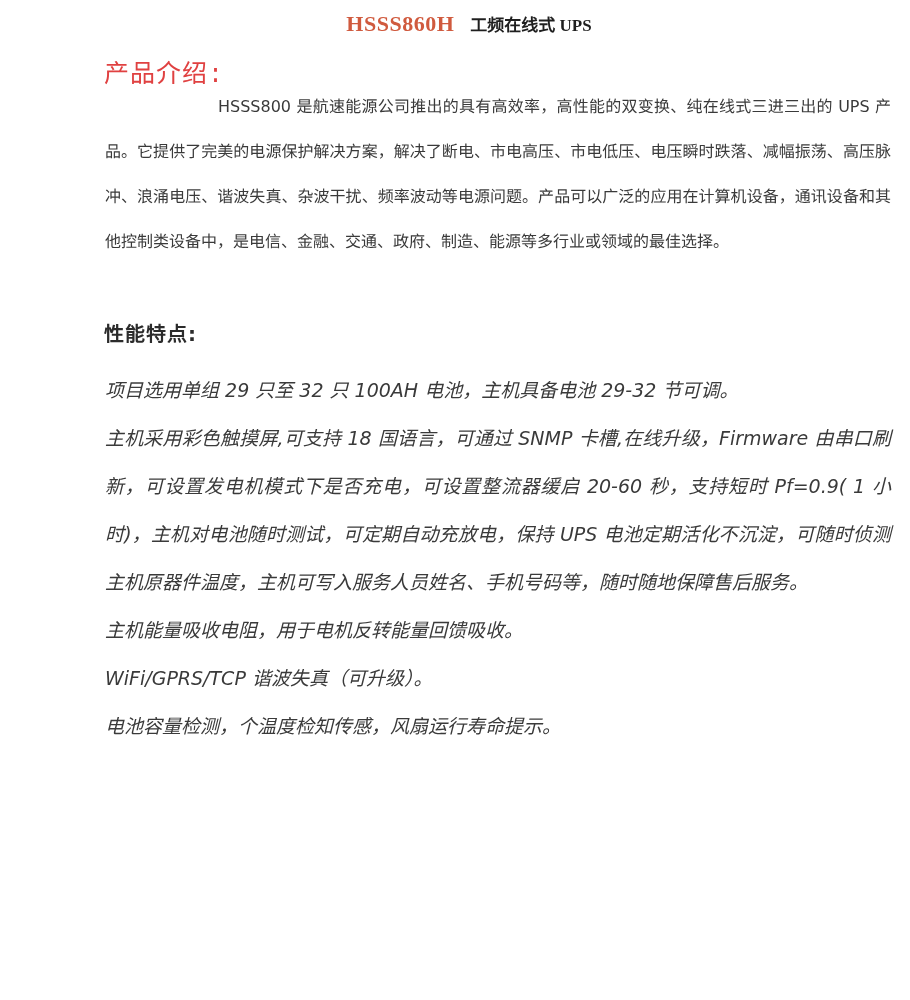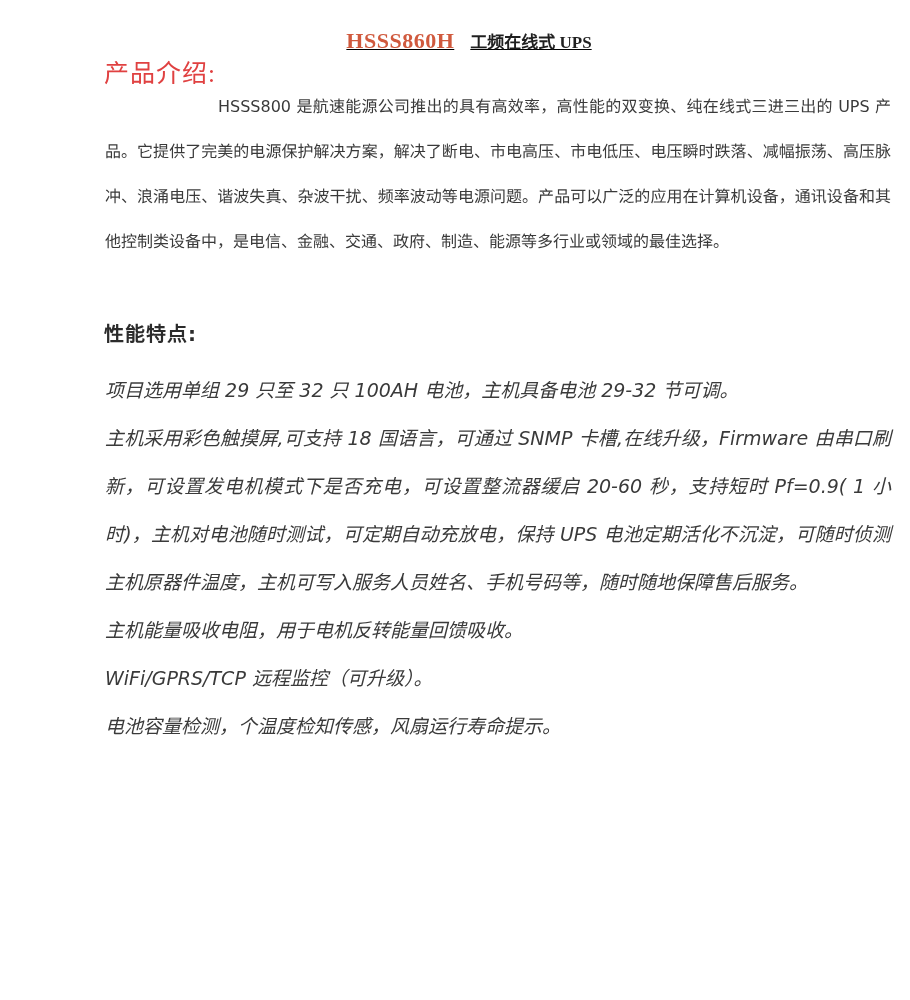"HSSS860H 工频在线式 UPS" .doc-title { text-decoration: underline -> none; top: 28px -> 11px }
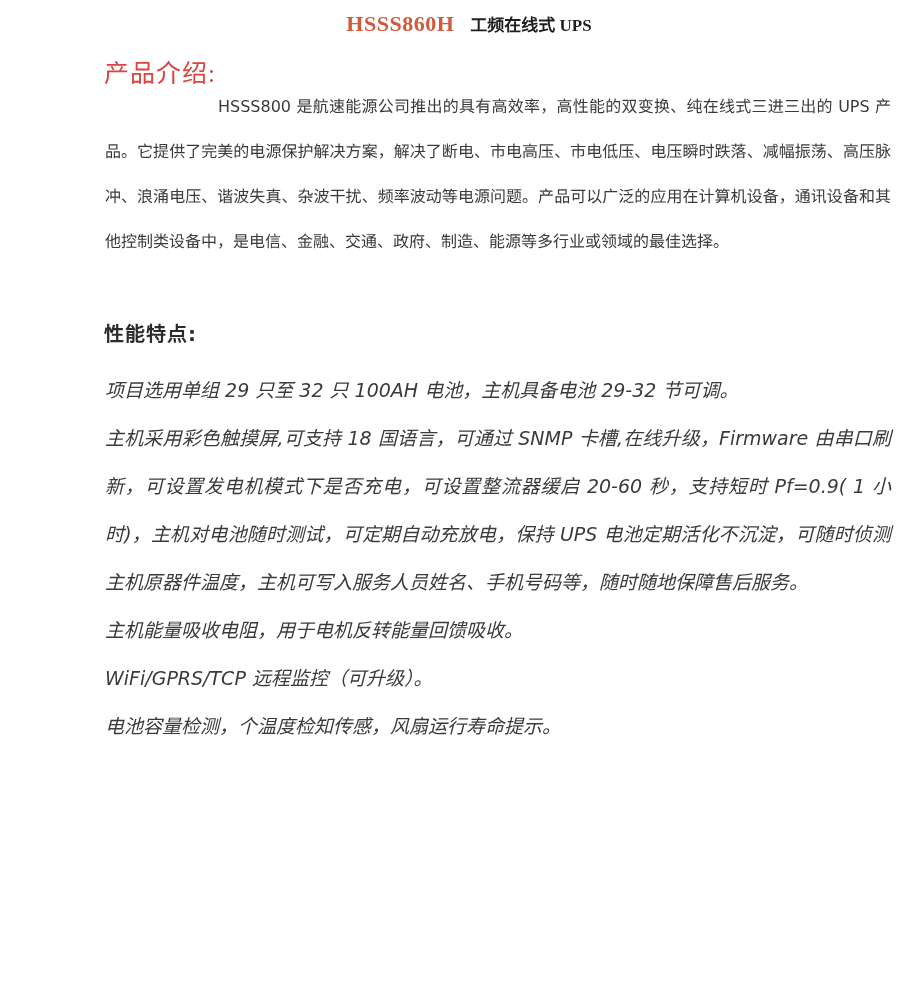"产品介绍:" .intro-heading { font-family: Liberation Serif, serif -> Liberation Mono, monospace }
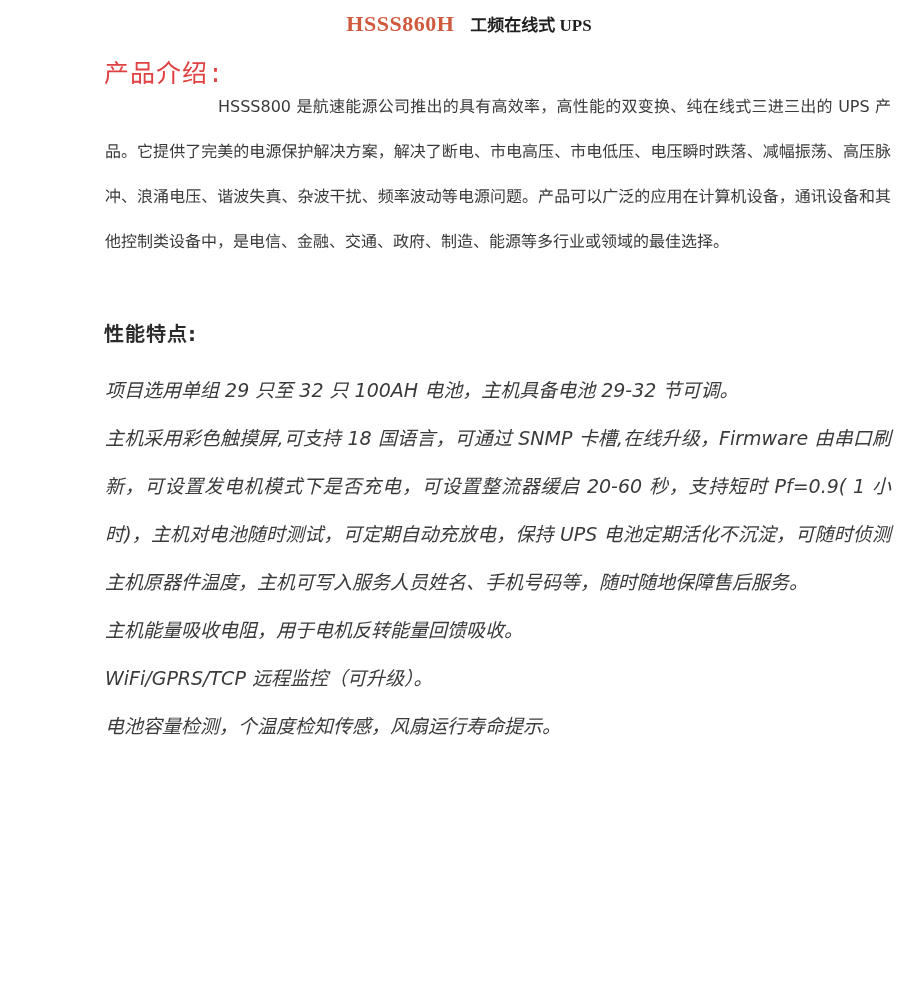"WiFi/GPRS/TCP 远程监控（可升级）。" p { text: 远程监控 -> 谐波失真 }
